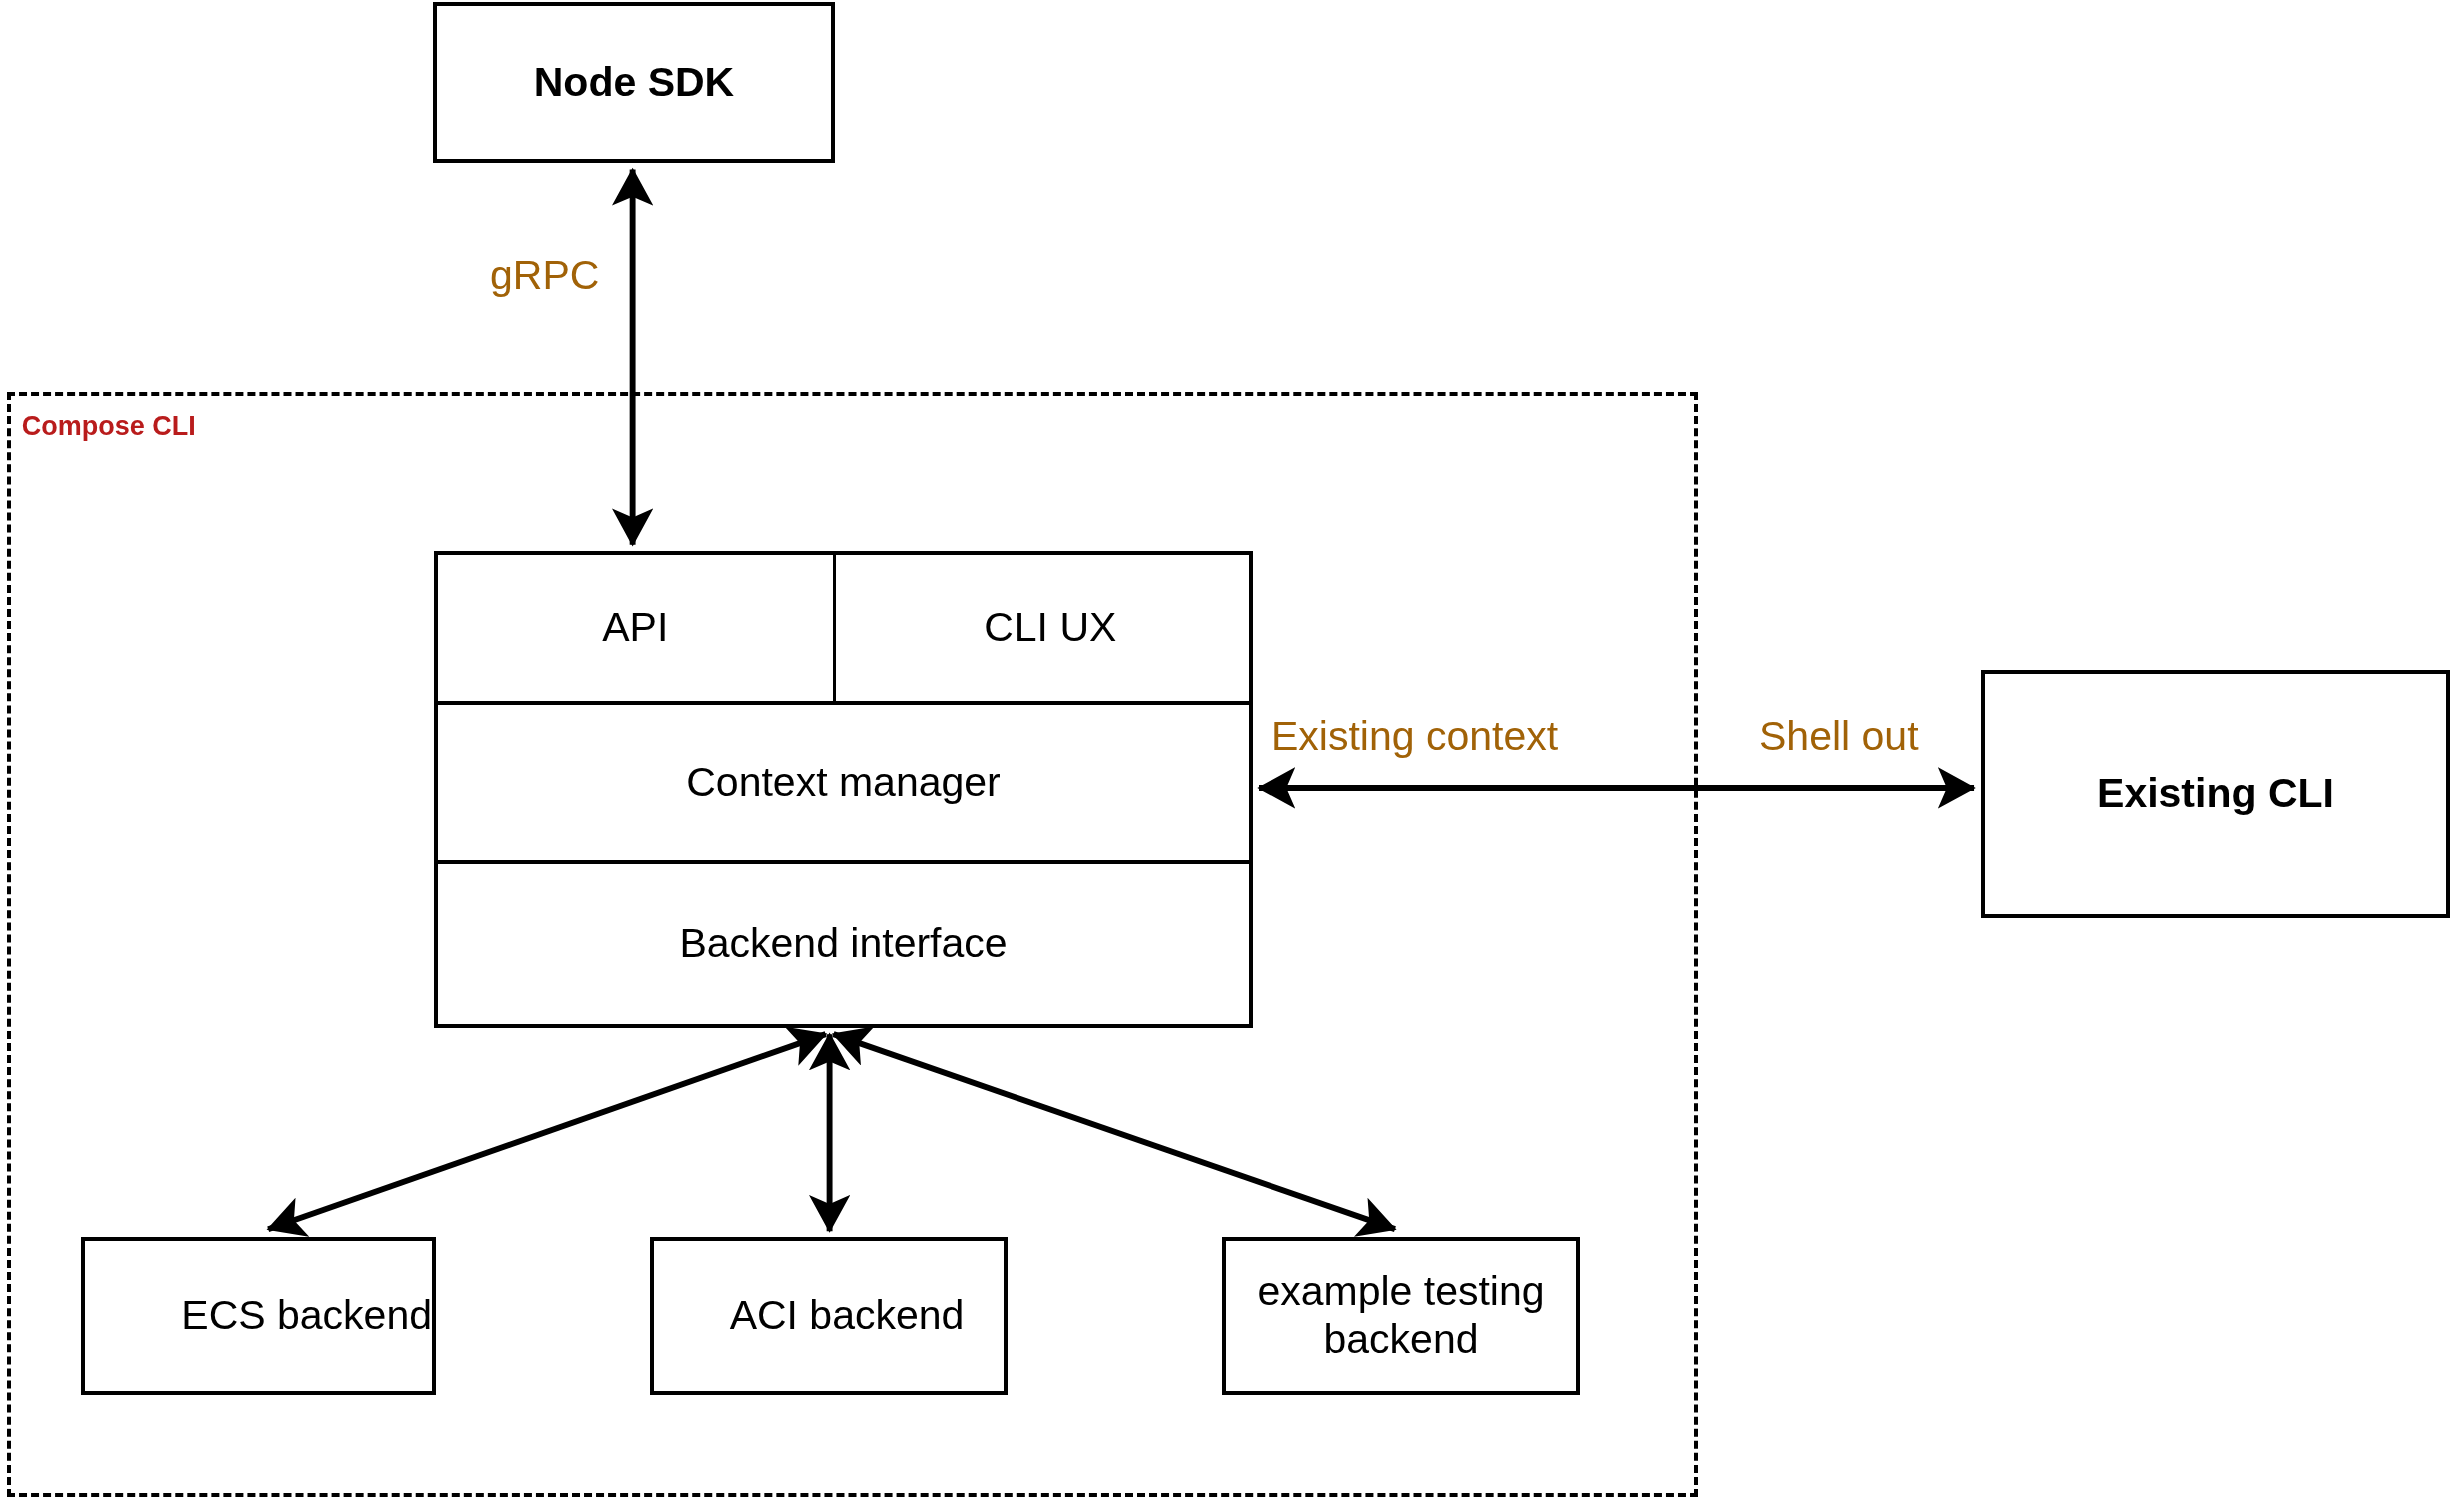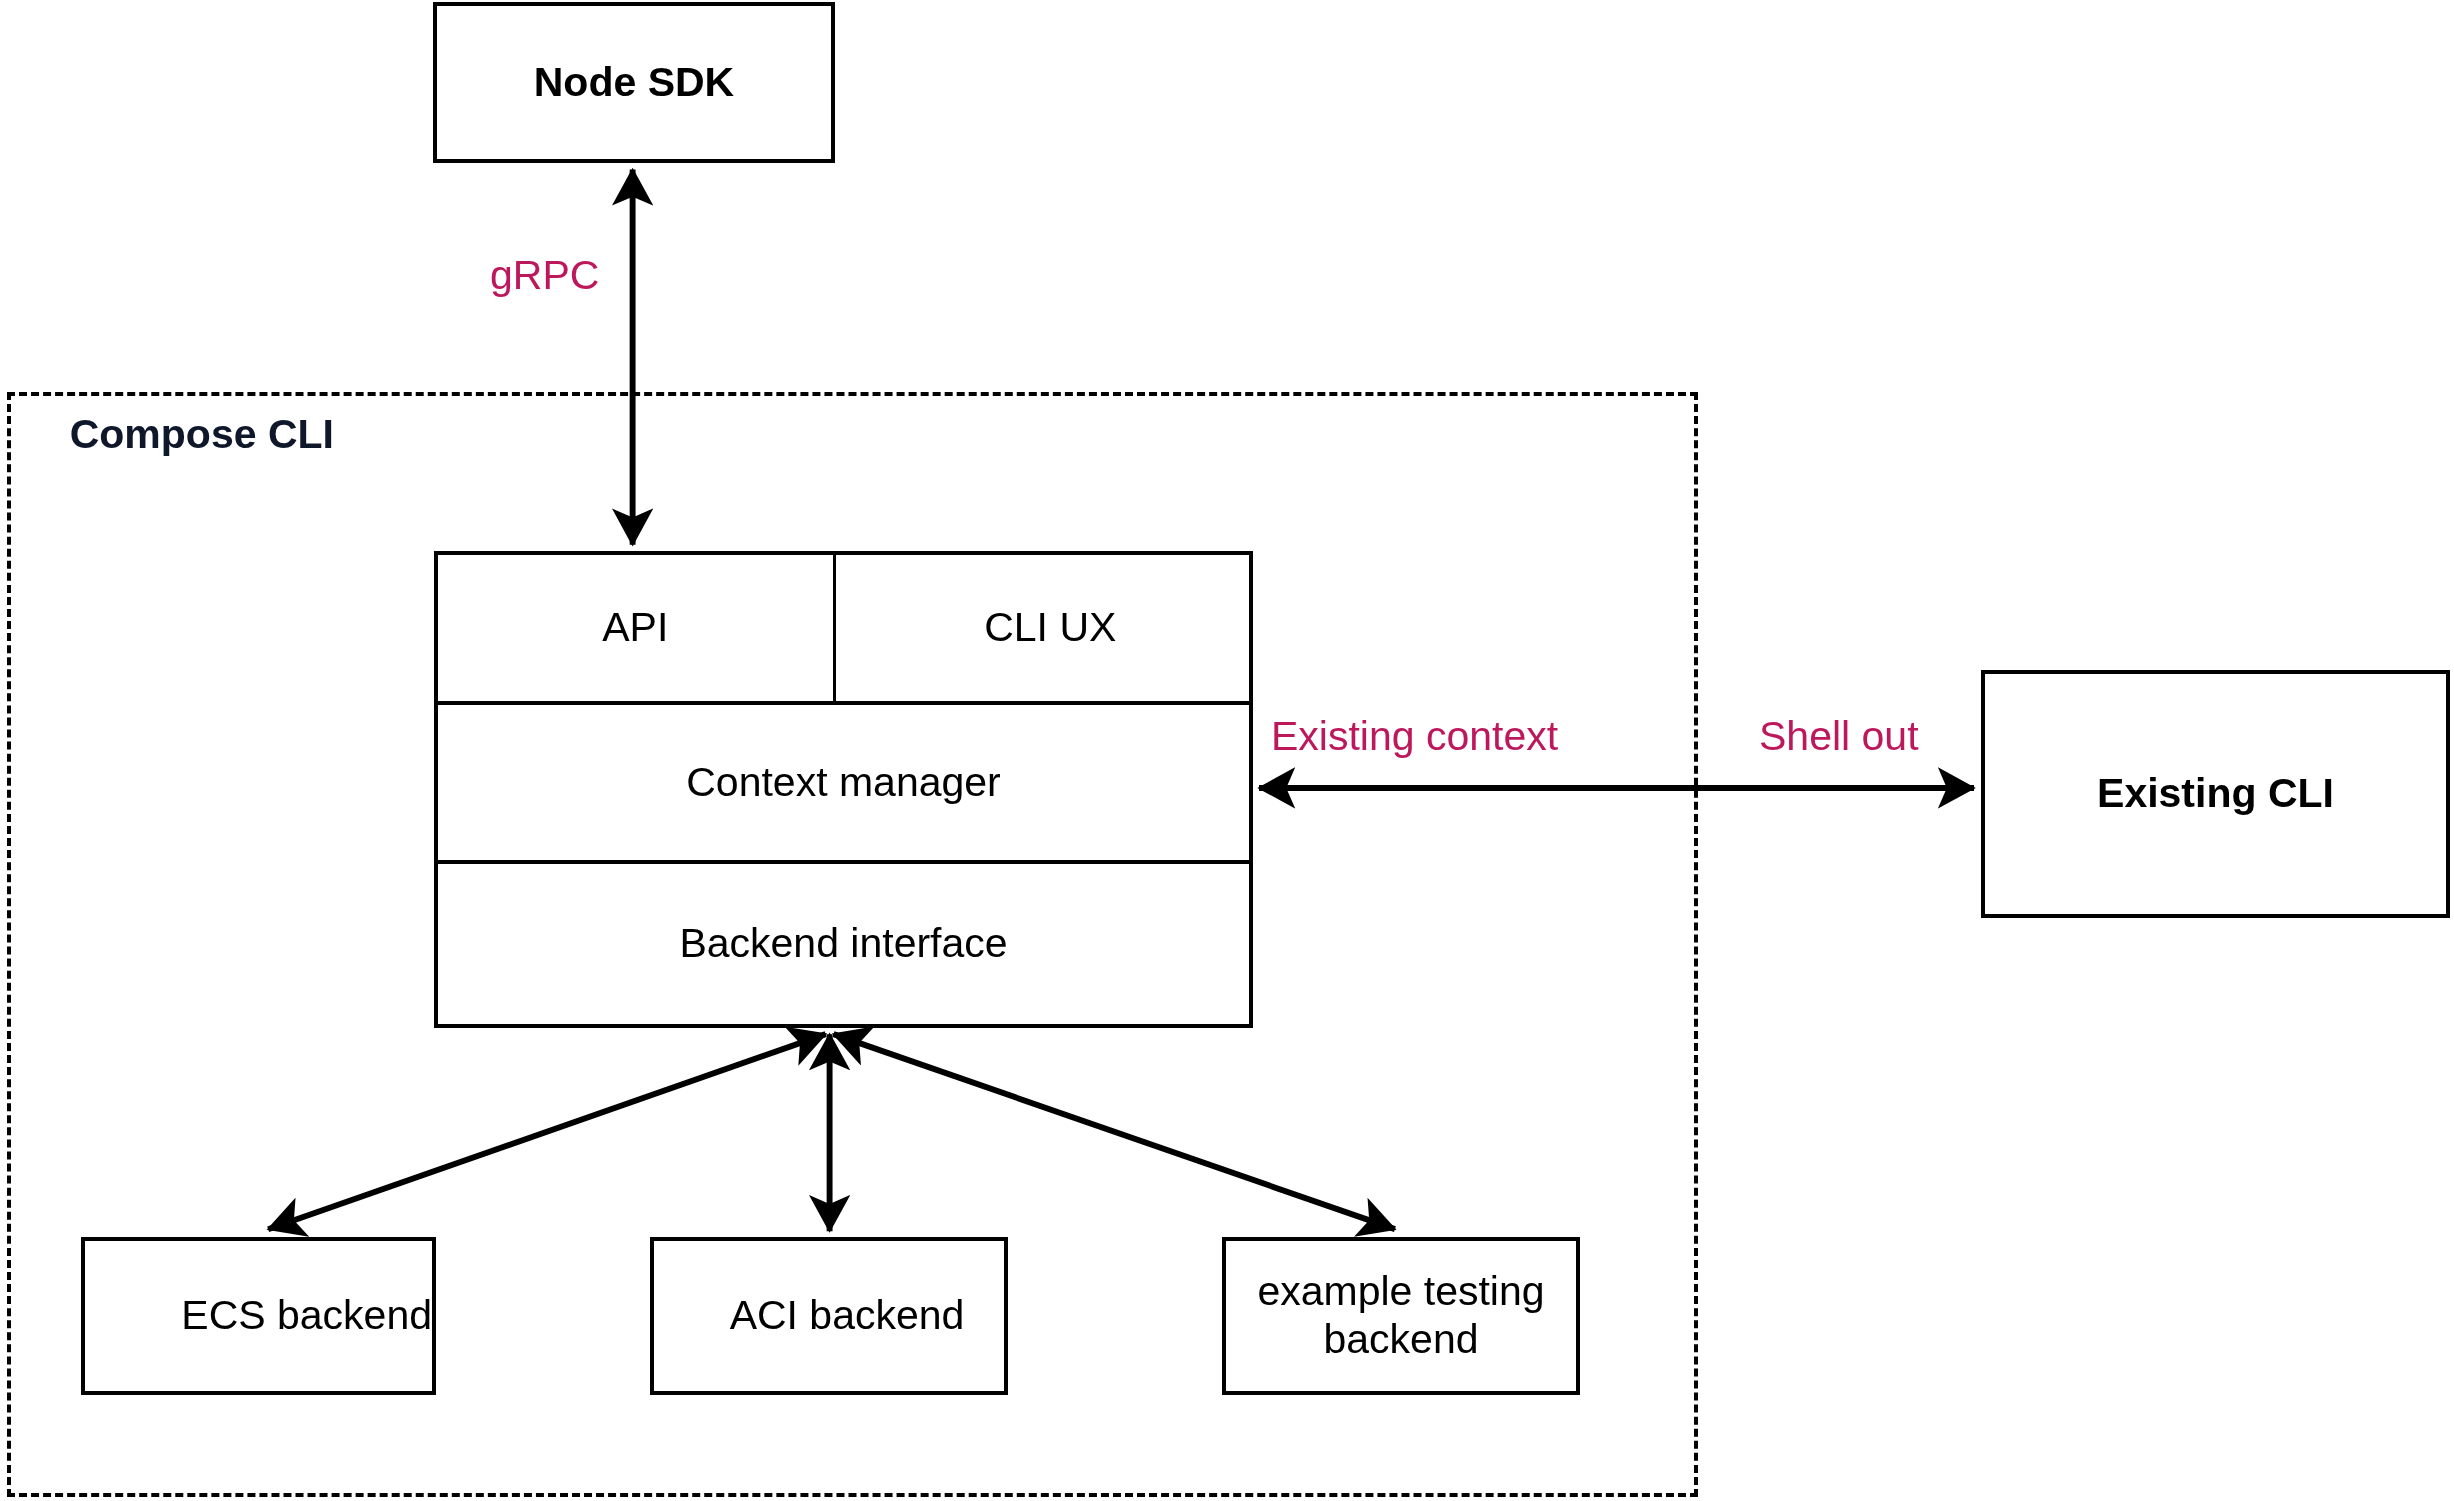"gRPC" .edge-label { color: #be185d -> #a16207 }
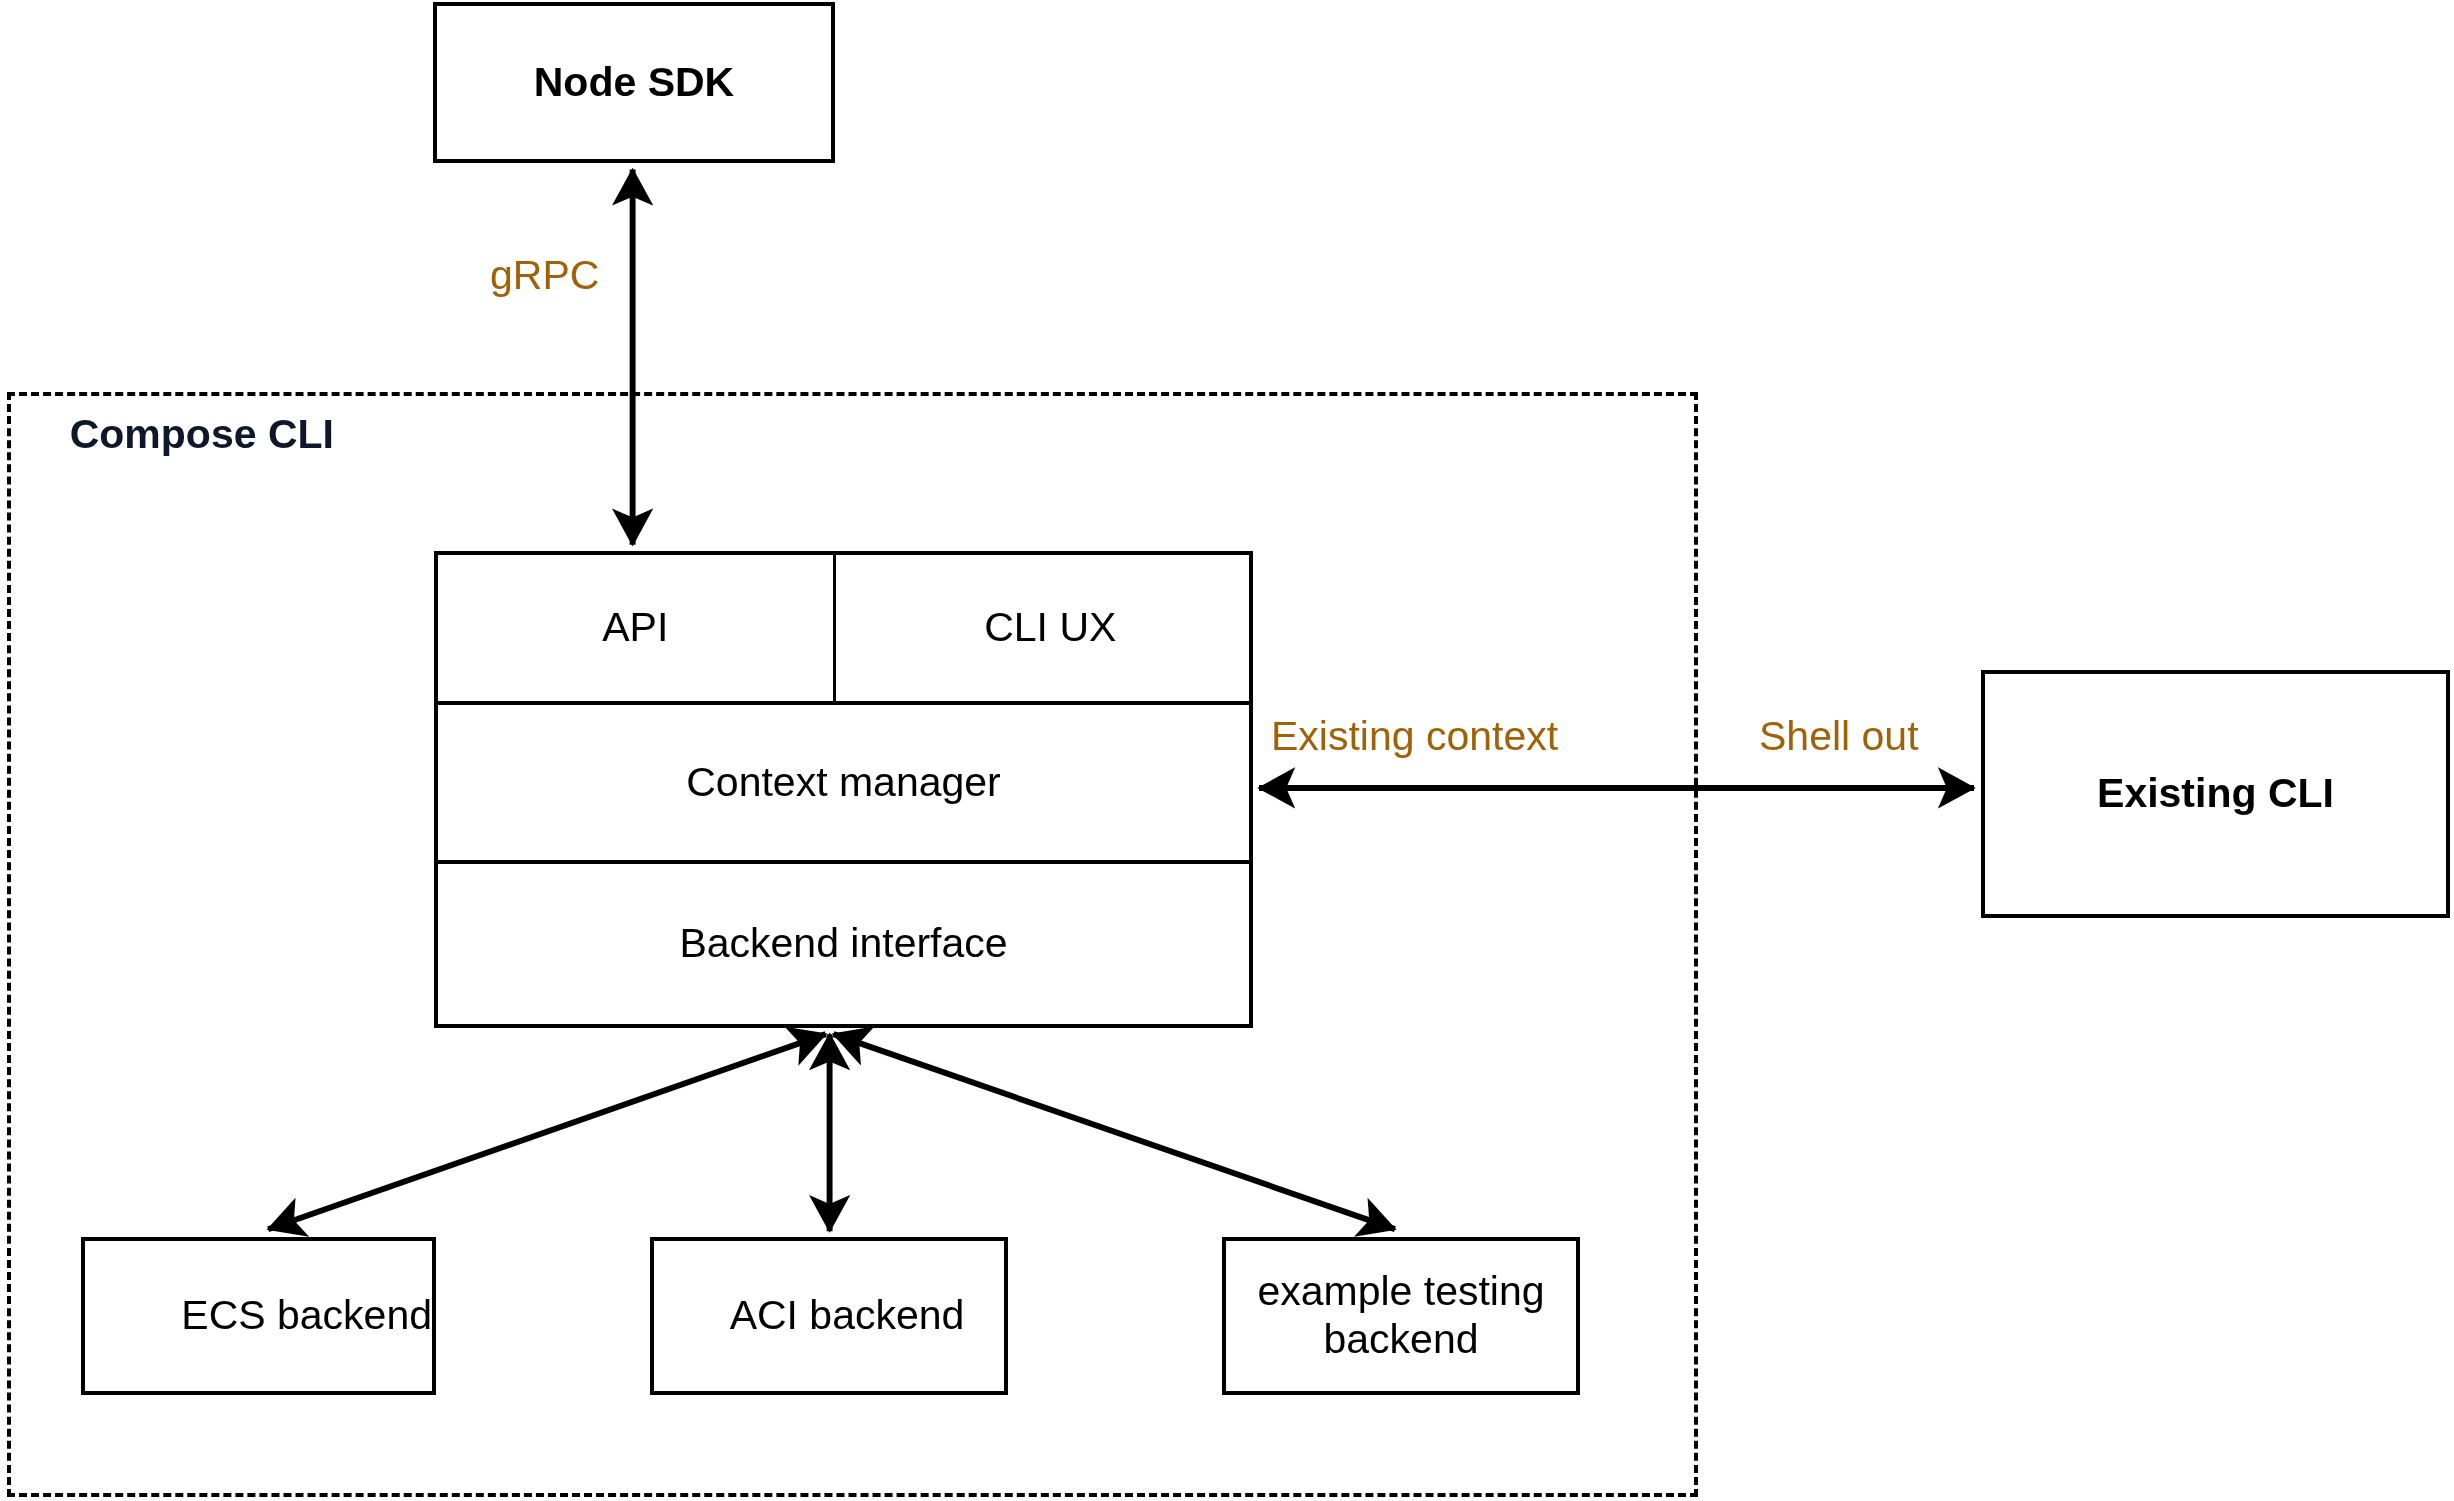"Compose CLI" #compose-cli-title { color: #0f172a -> #b91c1c; font-size: 41px -> 27px; margin-left: 48px -> none }
